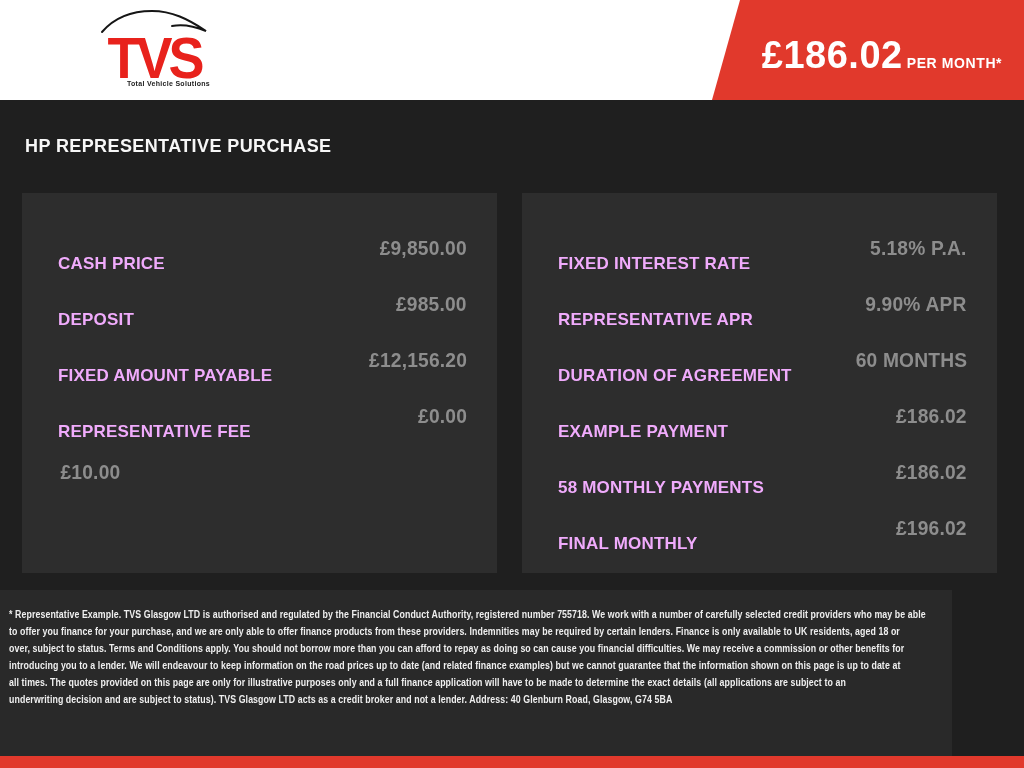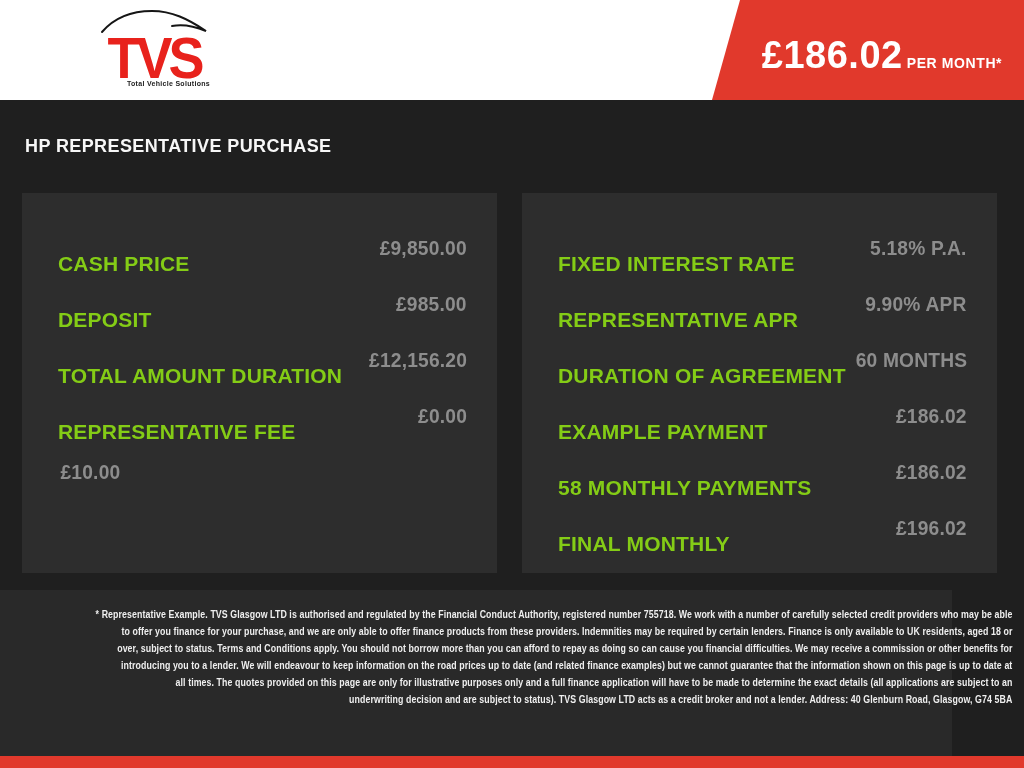"CASH PRICE" .row-label { color: #84cc16 -> #f0abfc; font-size: 21px -> 17px }
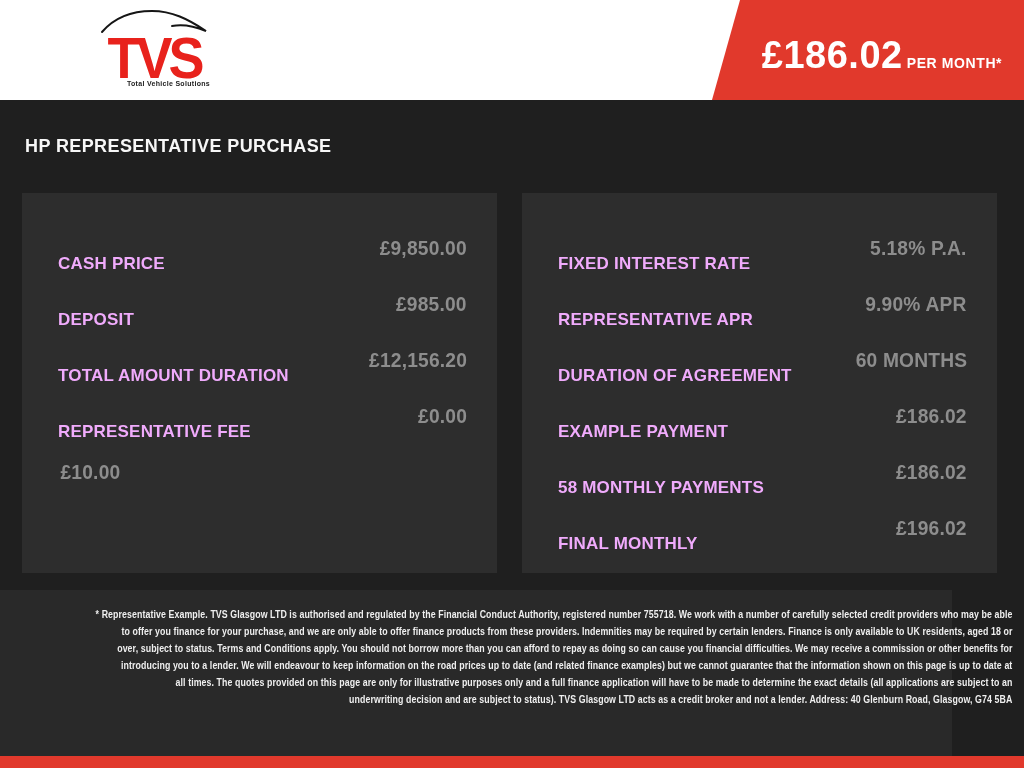"TOTAL AMOUNT DURATION" span.row-label { text: TOTAL AMOUNT DURATION -> FIXED AMOUNT PAYABLE }
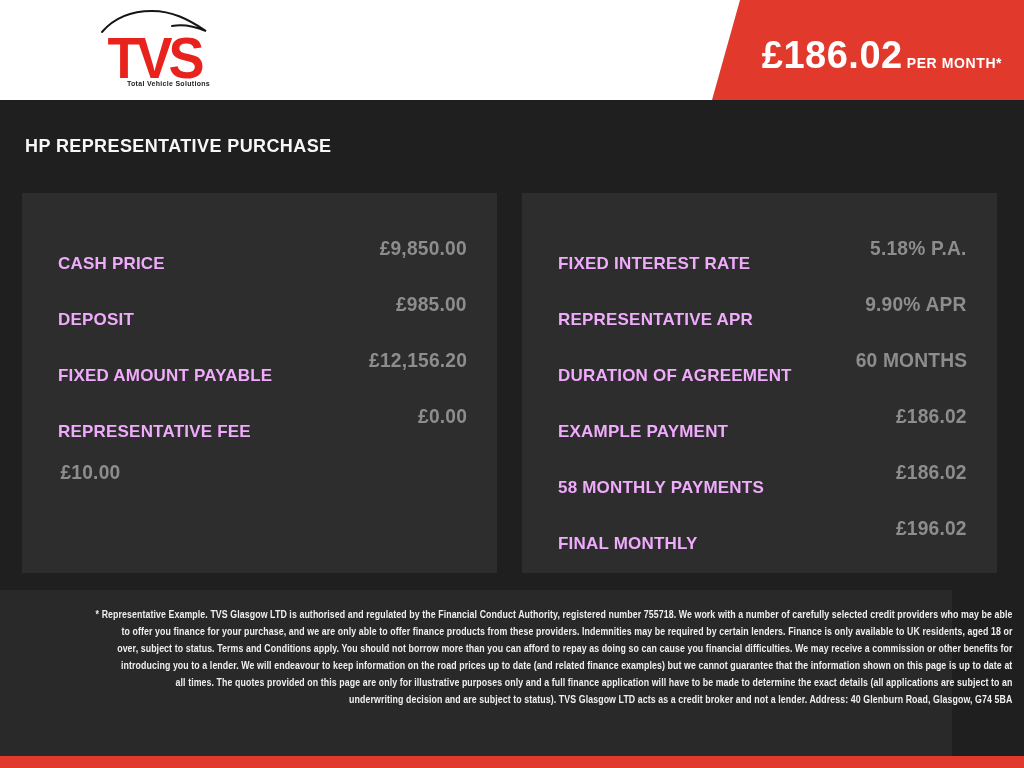"* Representative Example. TVS Glasgow" .footer { padding: 16px 25px 0 18px -> 16px 25px 0 9px; text-align: right -> none }
